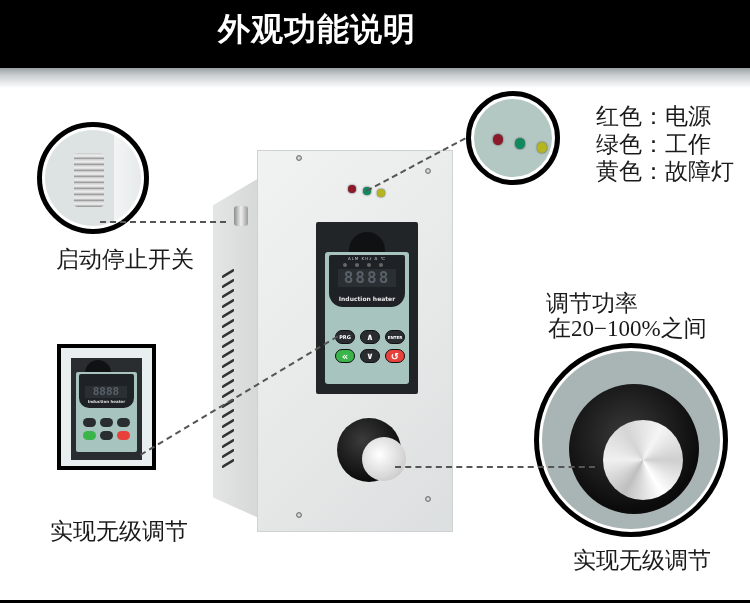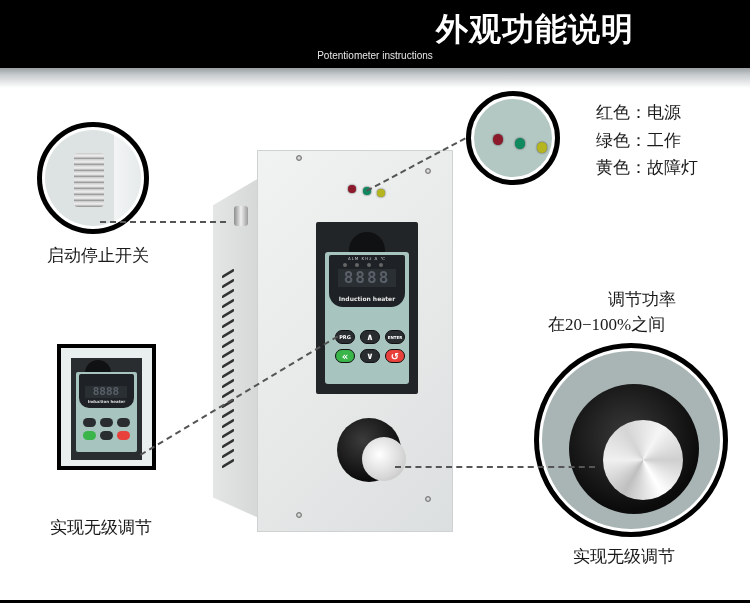"外观功能说明" .header-title { text-align: right -> center }
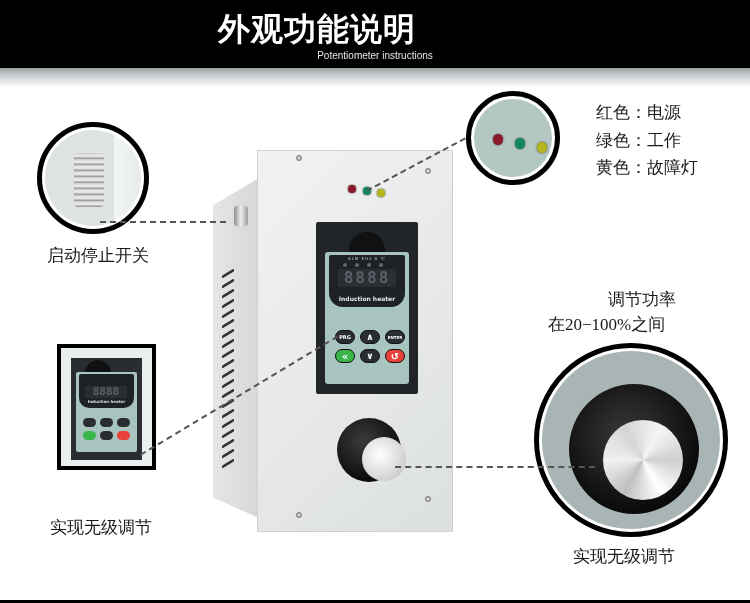"Potentiometer instructions" div.header-sub { html: <div>Potentiometer instructions</div> -> none }
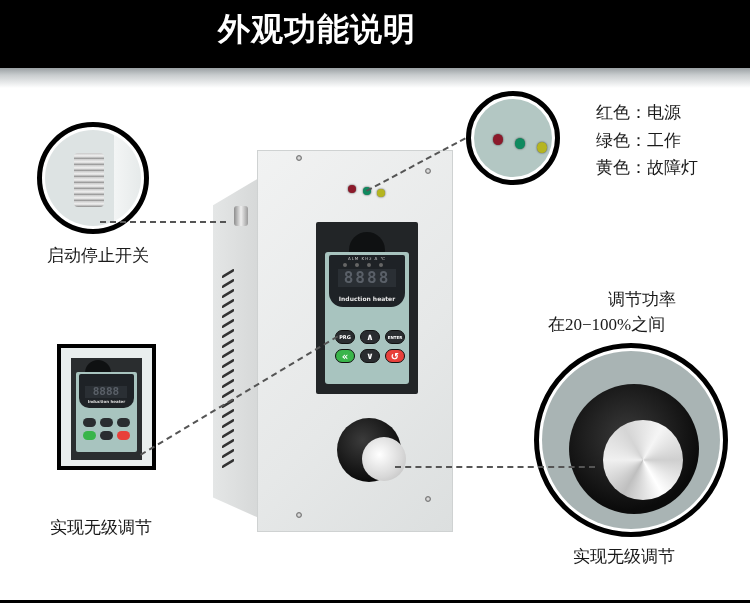"红色：电源" .label { font-size: 17px -> 23px }
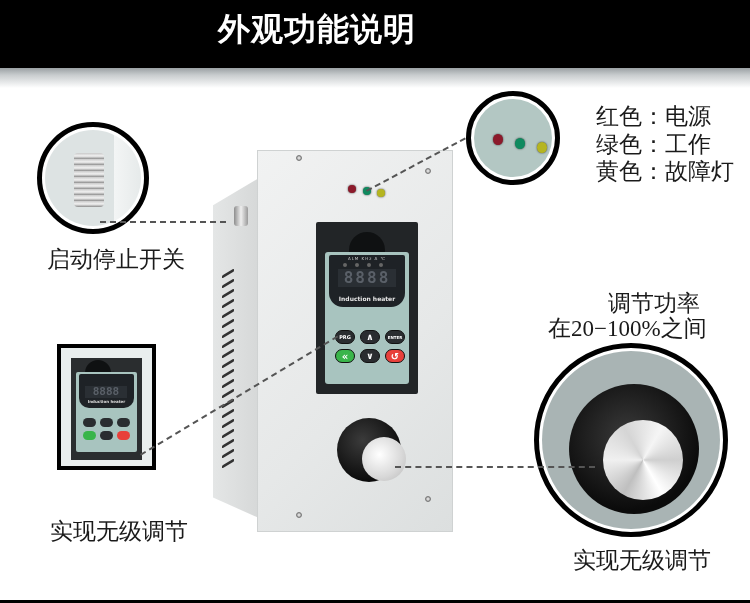"启动停止开关" div.label { left: 47px -> 56px }
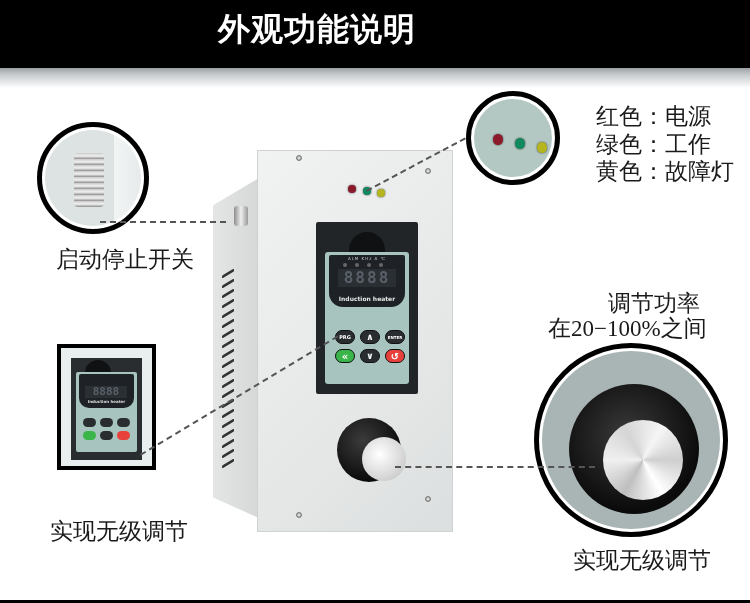"调节功率" div.label { left: 608px -> 546px }
